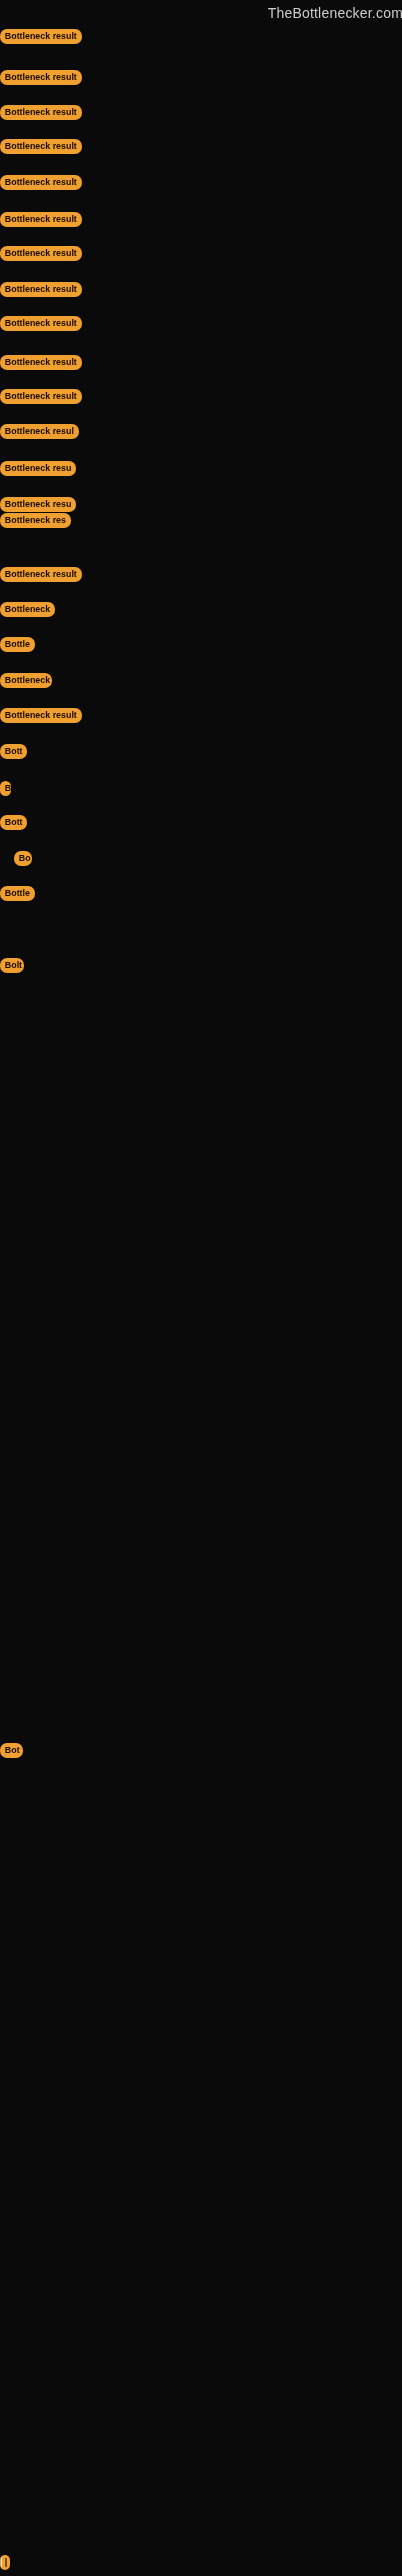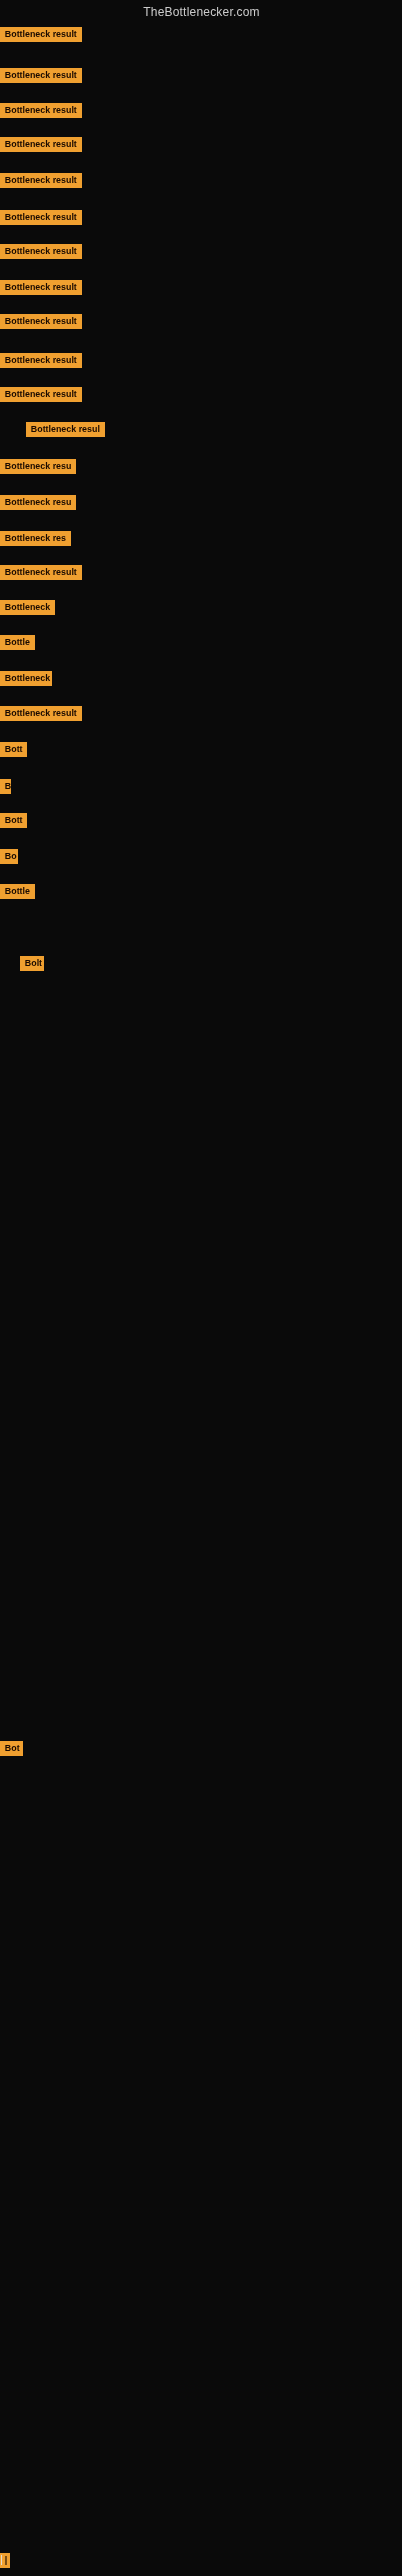"TheBottlenecker.com" .site-title { font-size: 12px -> 14px; text-align: center -> right }
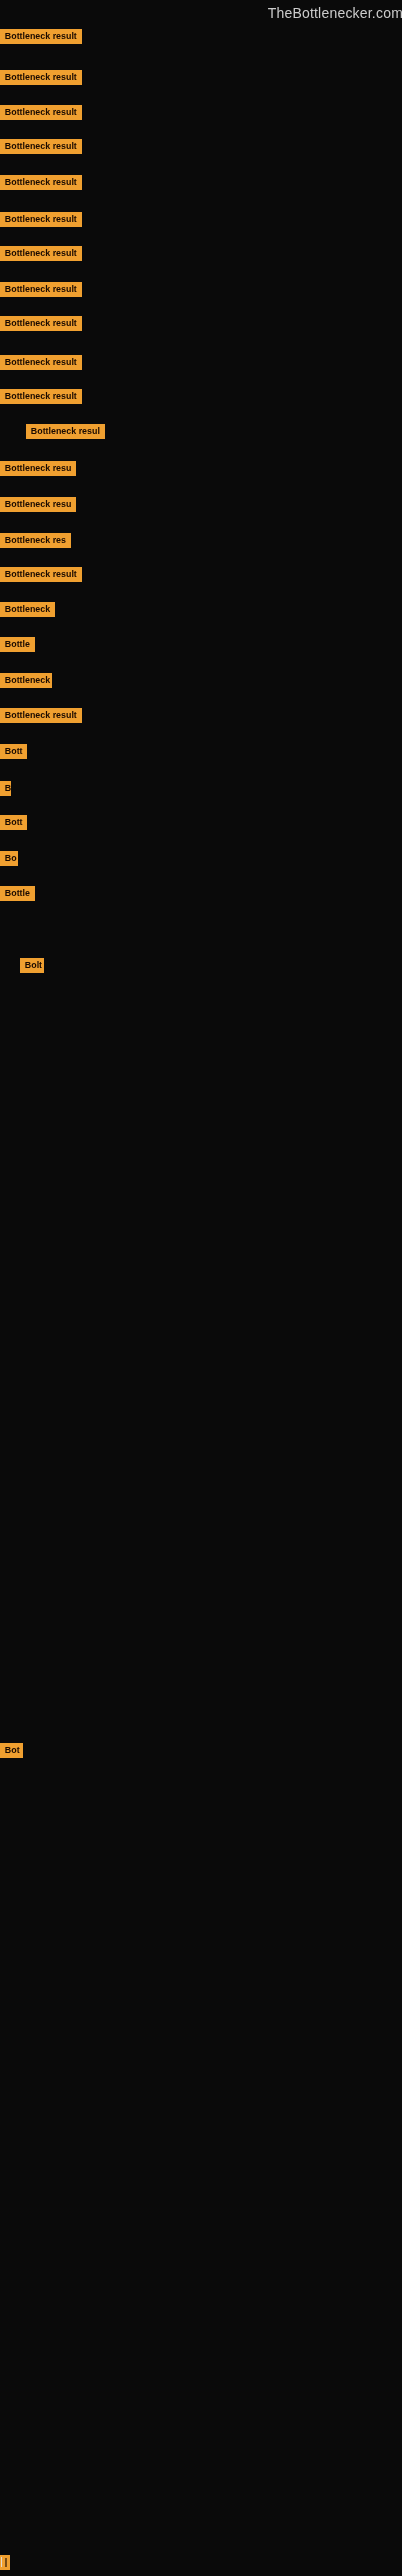"Bottleneck result" .bottleneck-label { border-radius: 0 -> 7px }
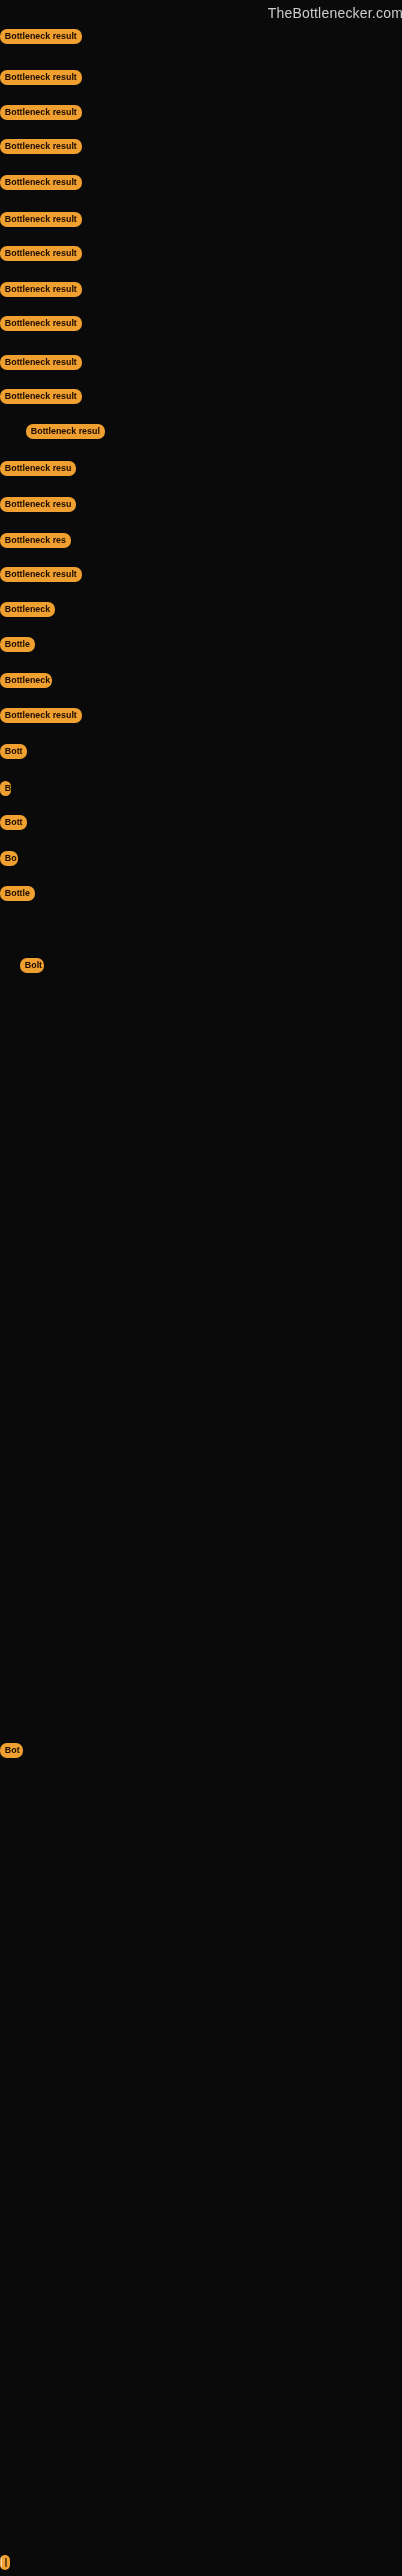"Bottleneck resul" div { left: 12px -> 0px; padding-left: 14px -> none }
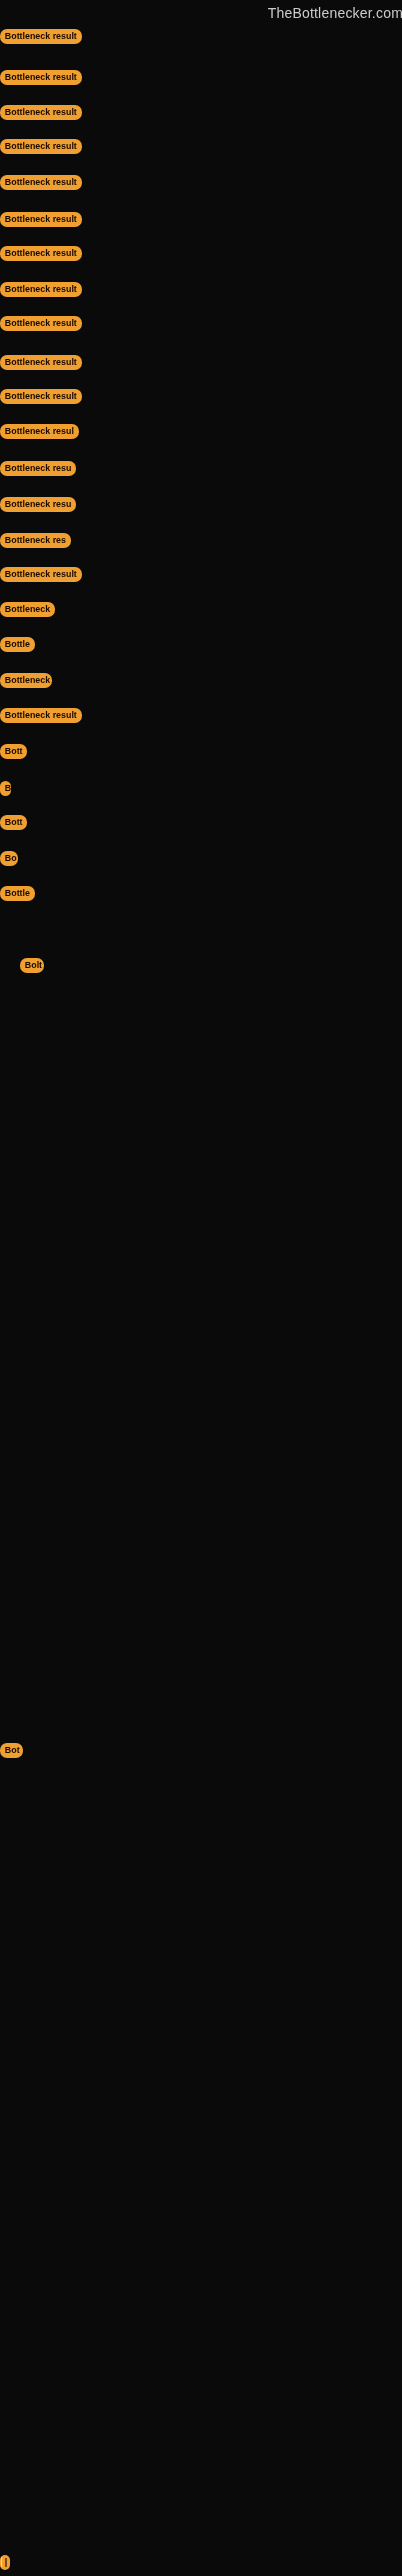"Bottleneck res" div { top: 509px -> 489px }
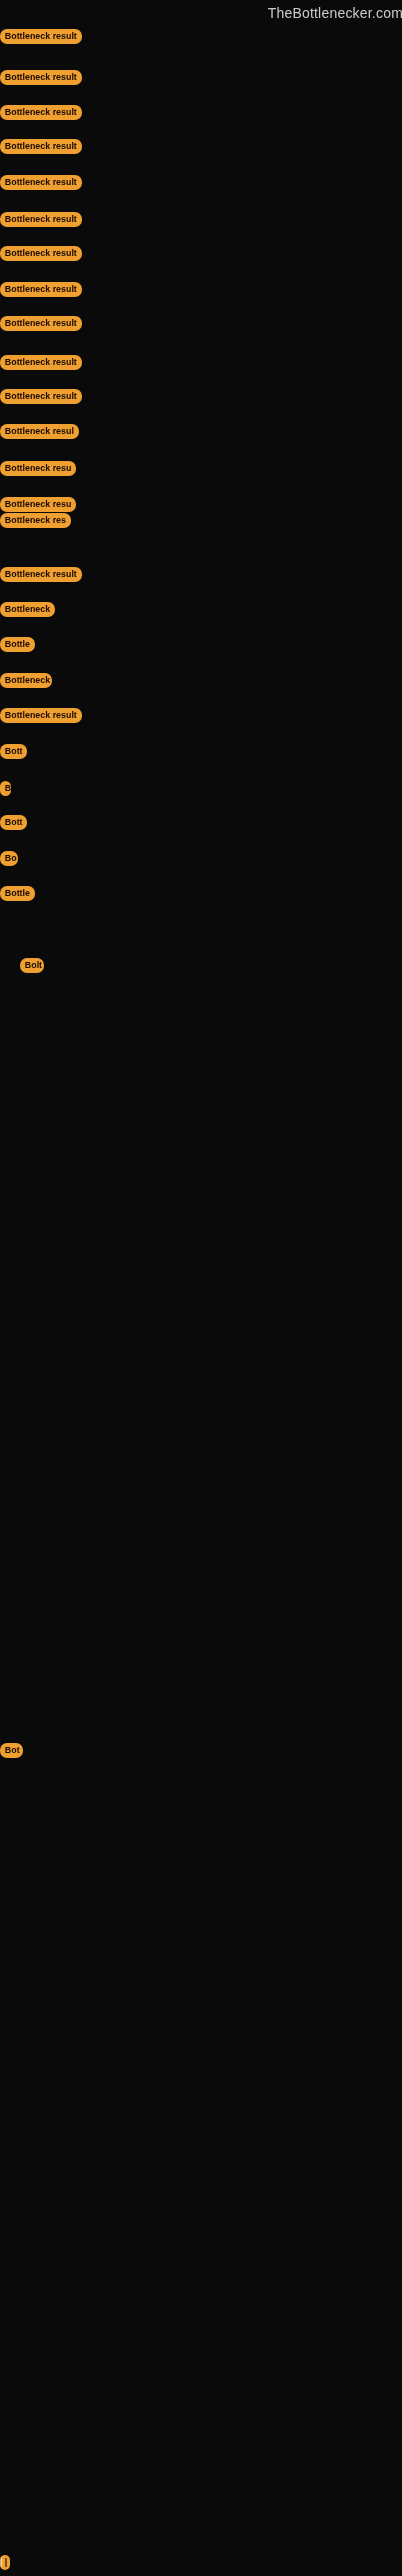"Bo" div { padding-left: none -> 14px }
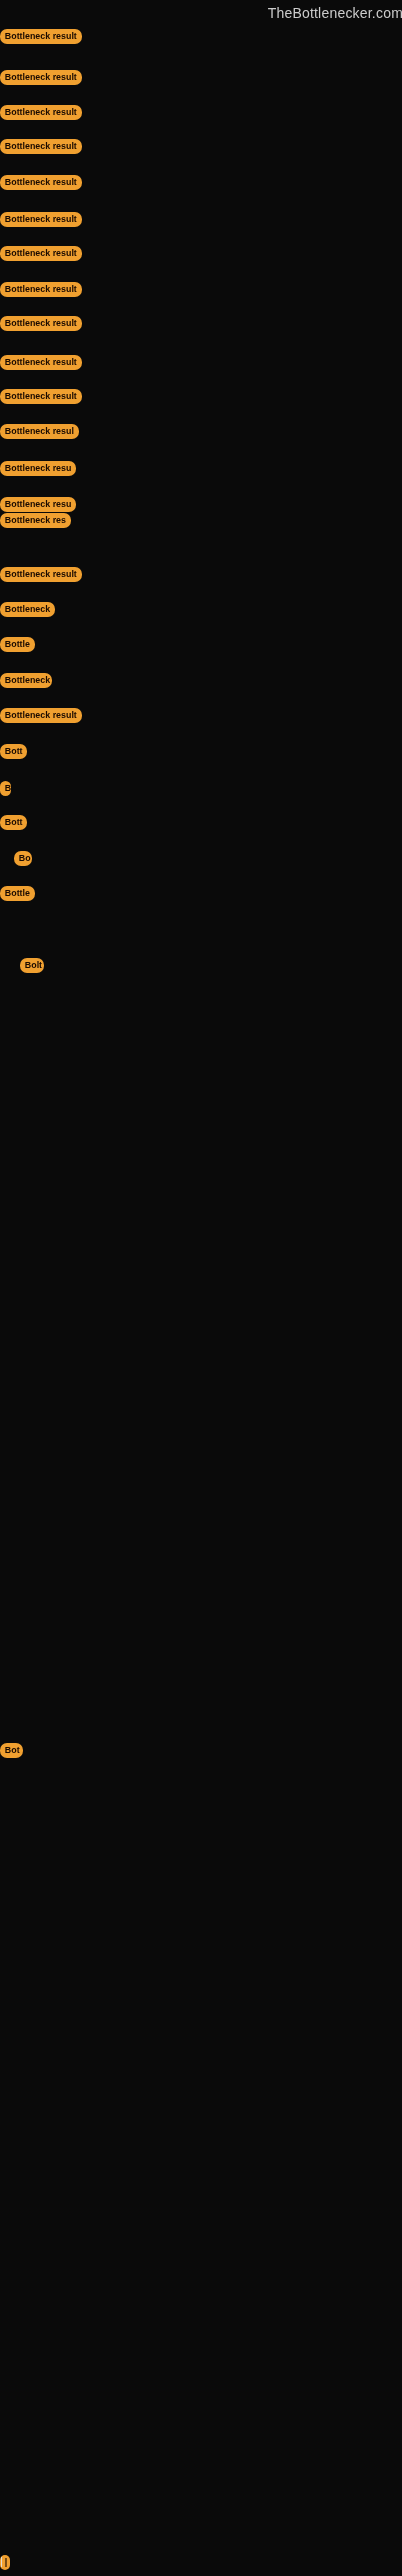"Bolt" div { padding-left: 20px -> none }
